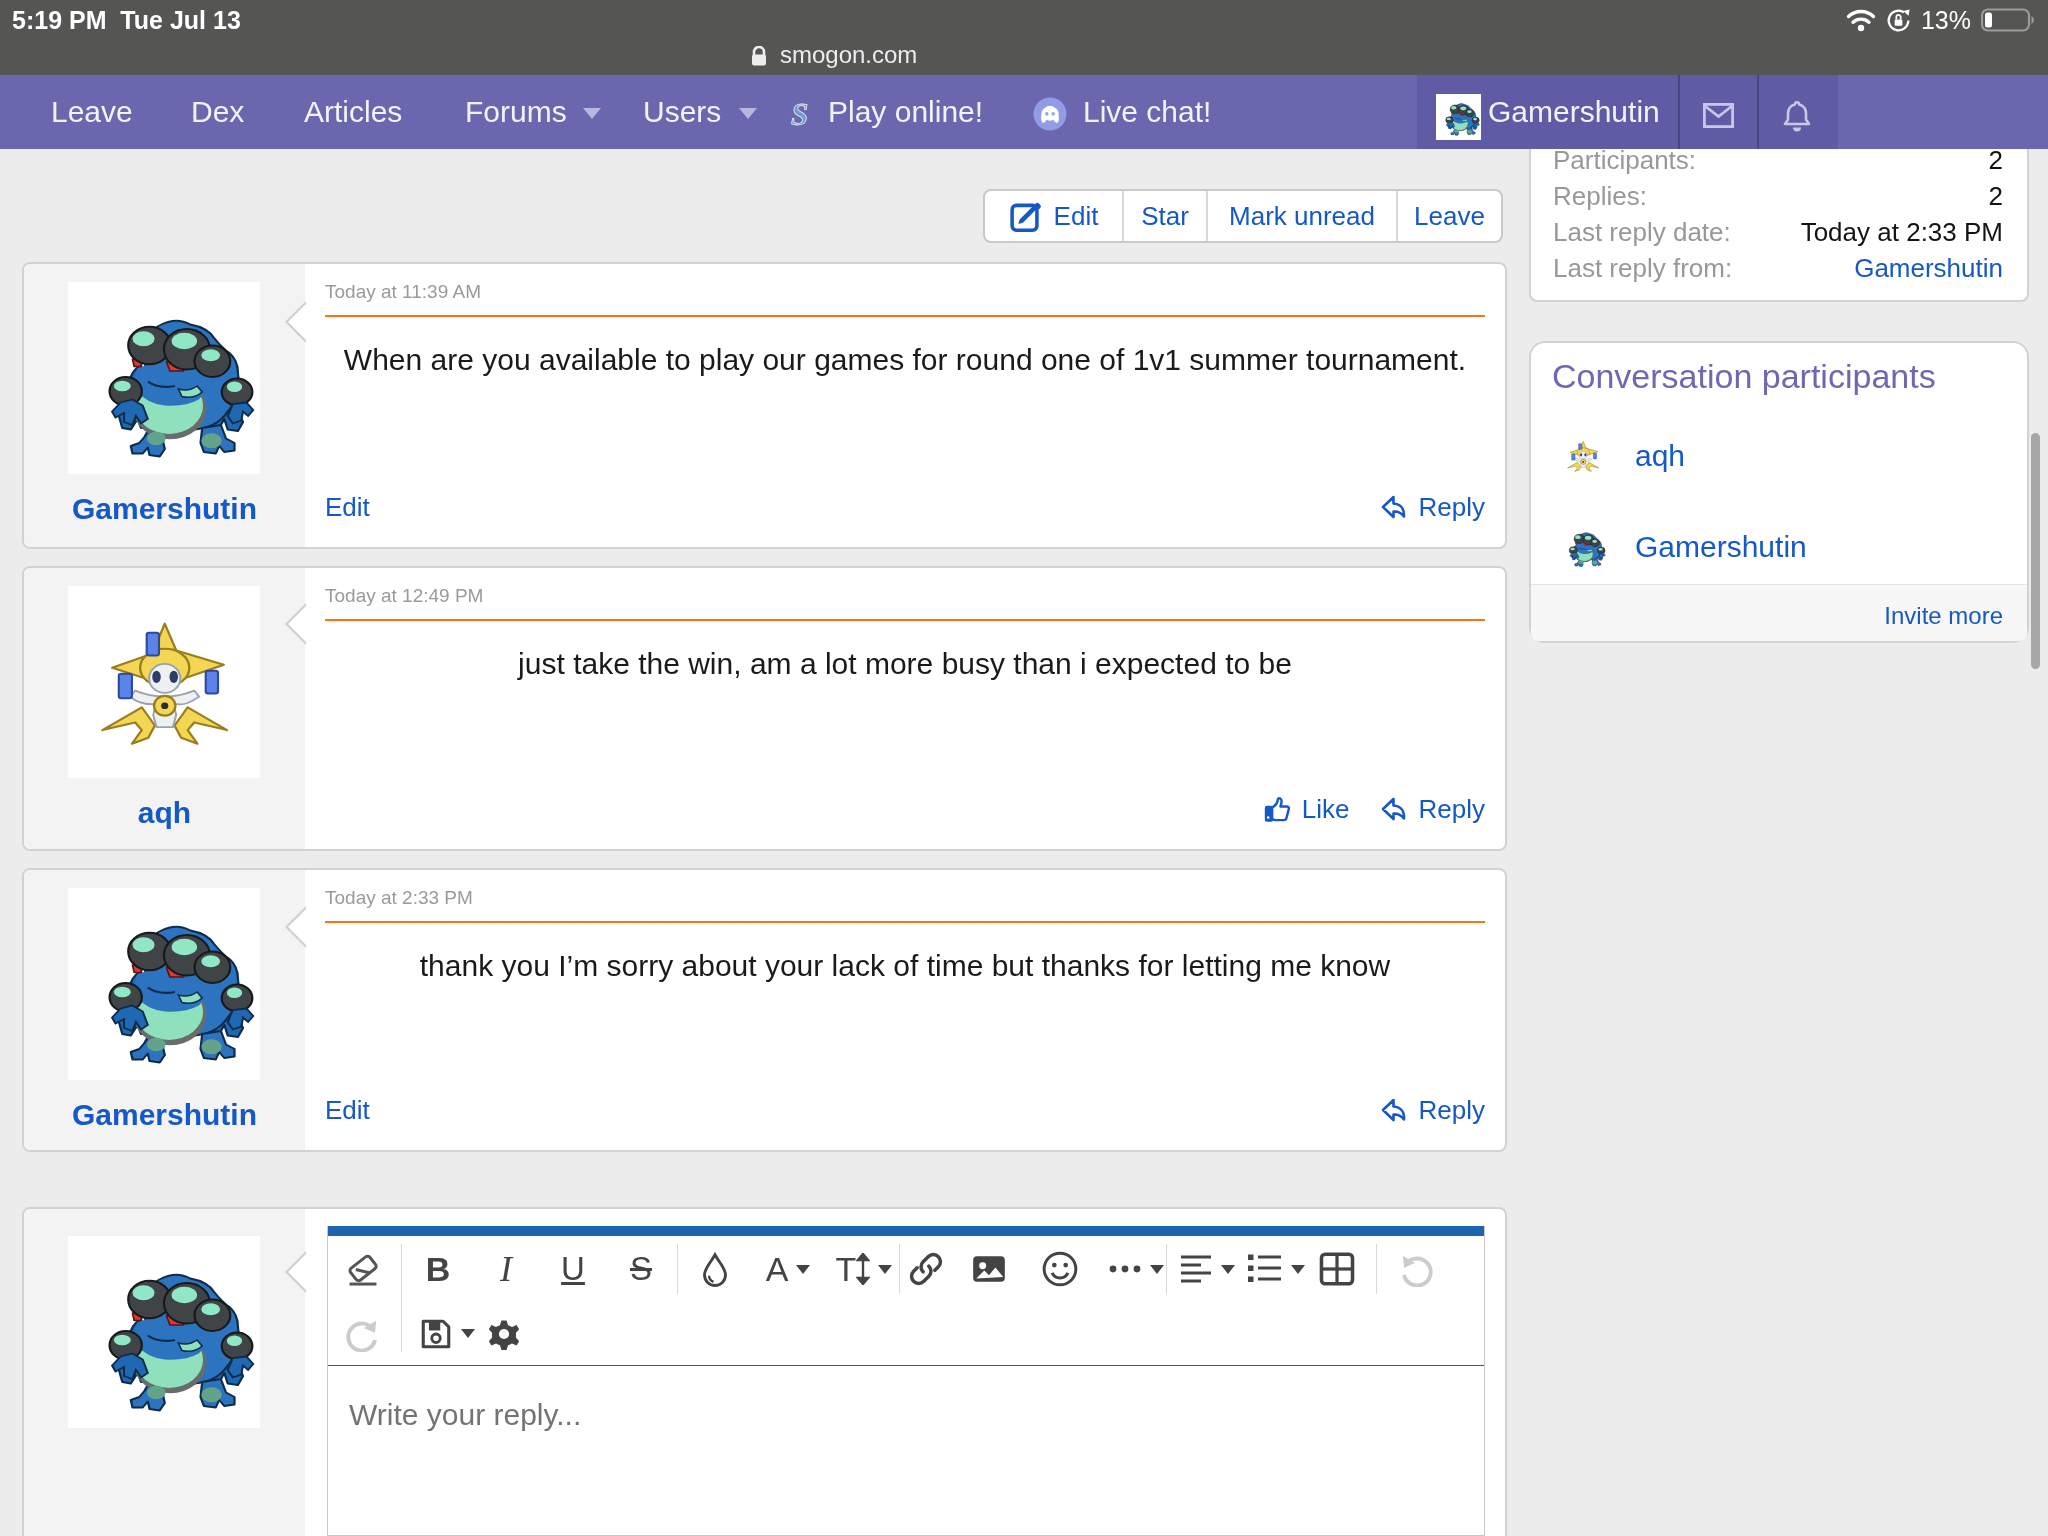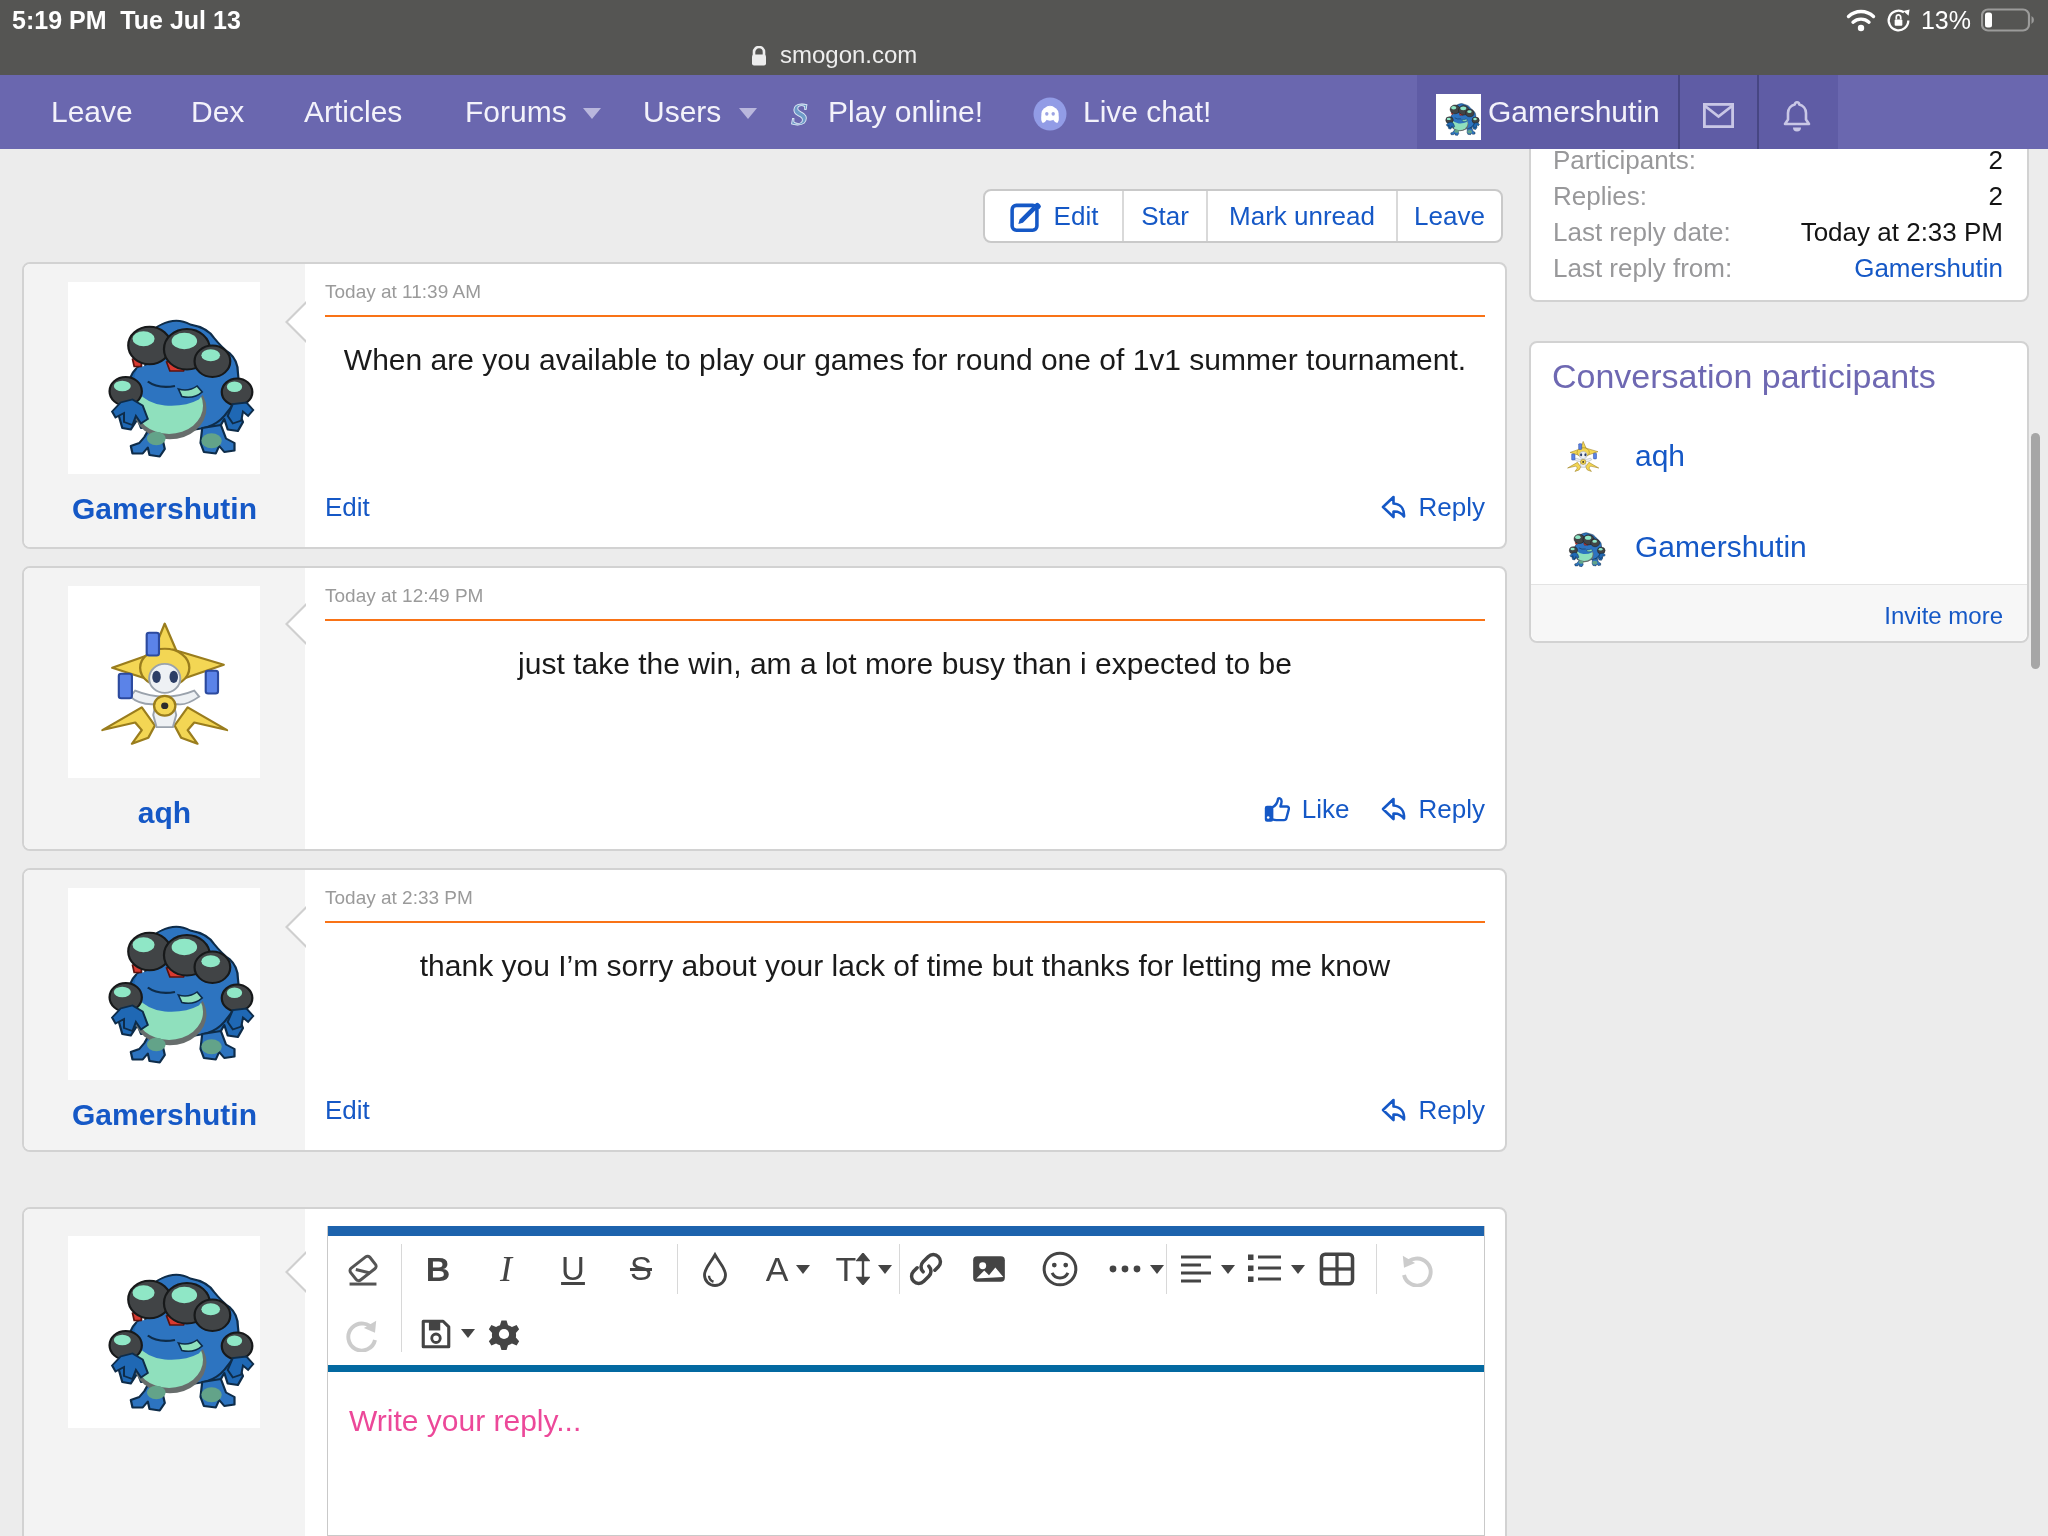"Conversation participants" .partblock { border-radius: 8px -> 16px }
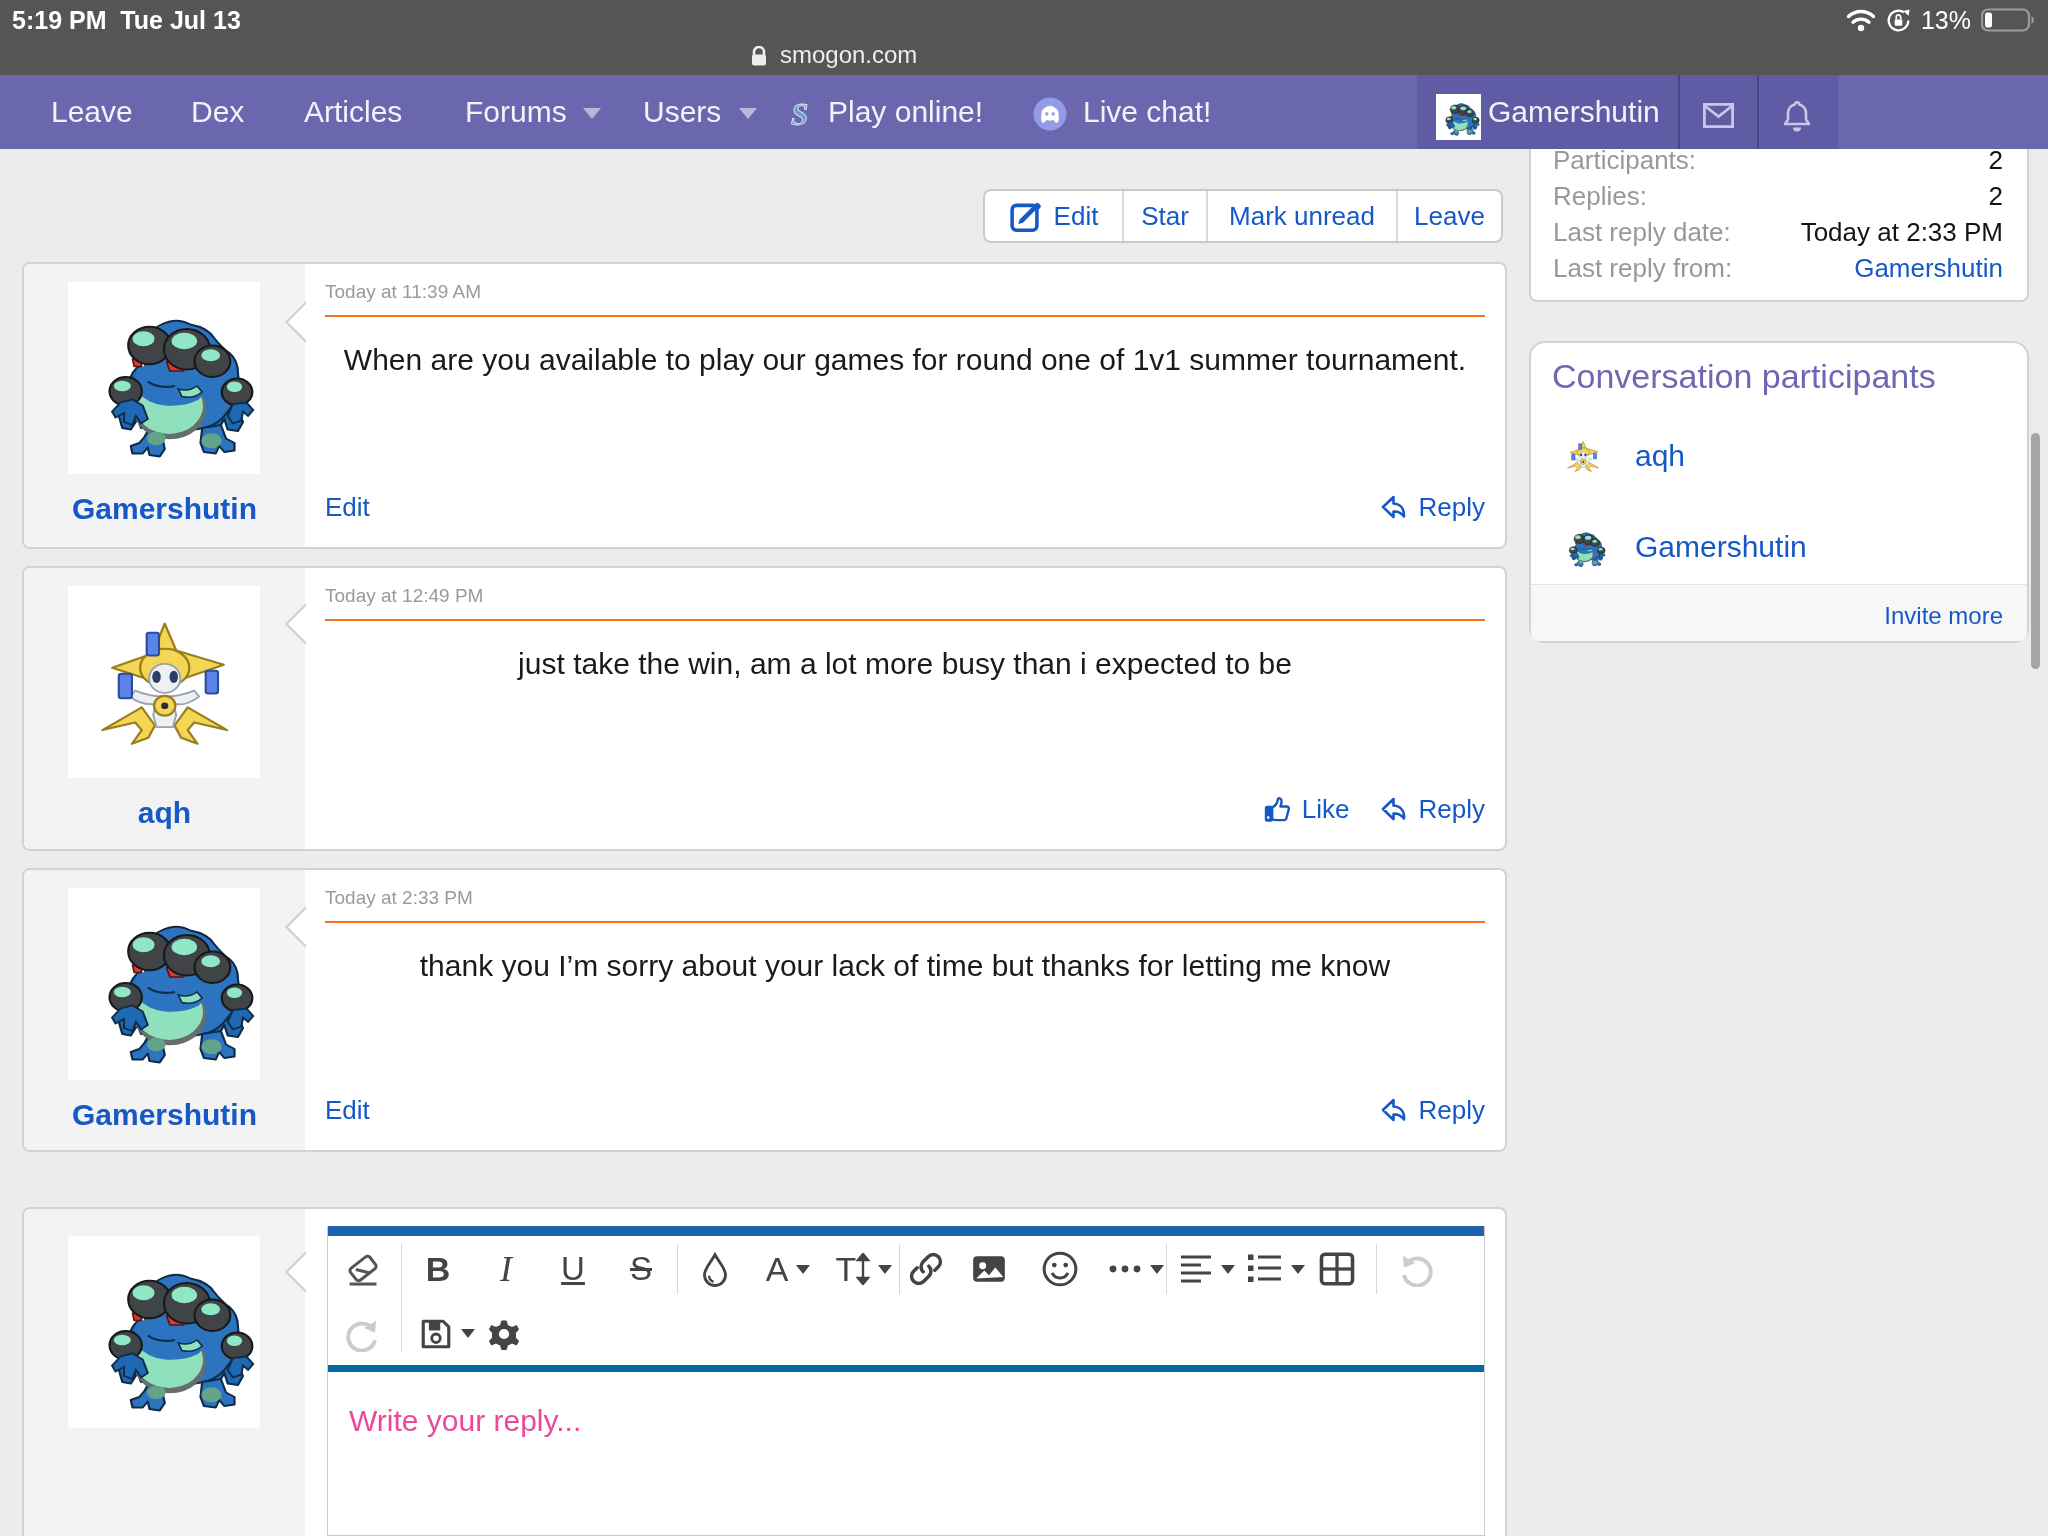"Write your reply..." .ed-text { border-top: 7px solid #0369a1 -> 1px solid #0369a1; color: #ec4899 -> #737373 }
